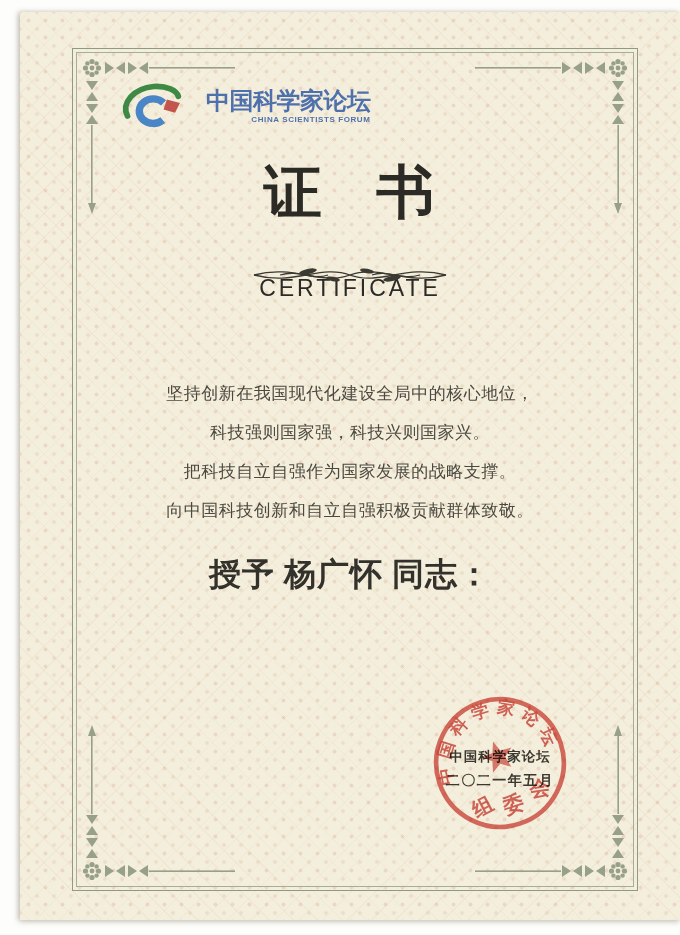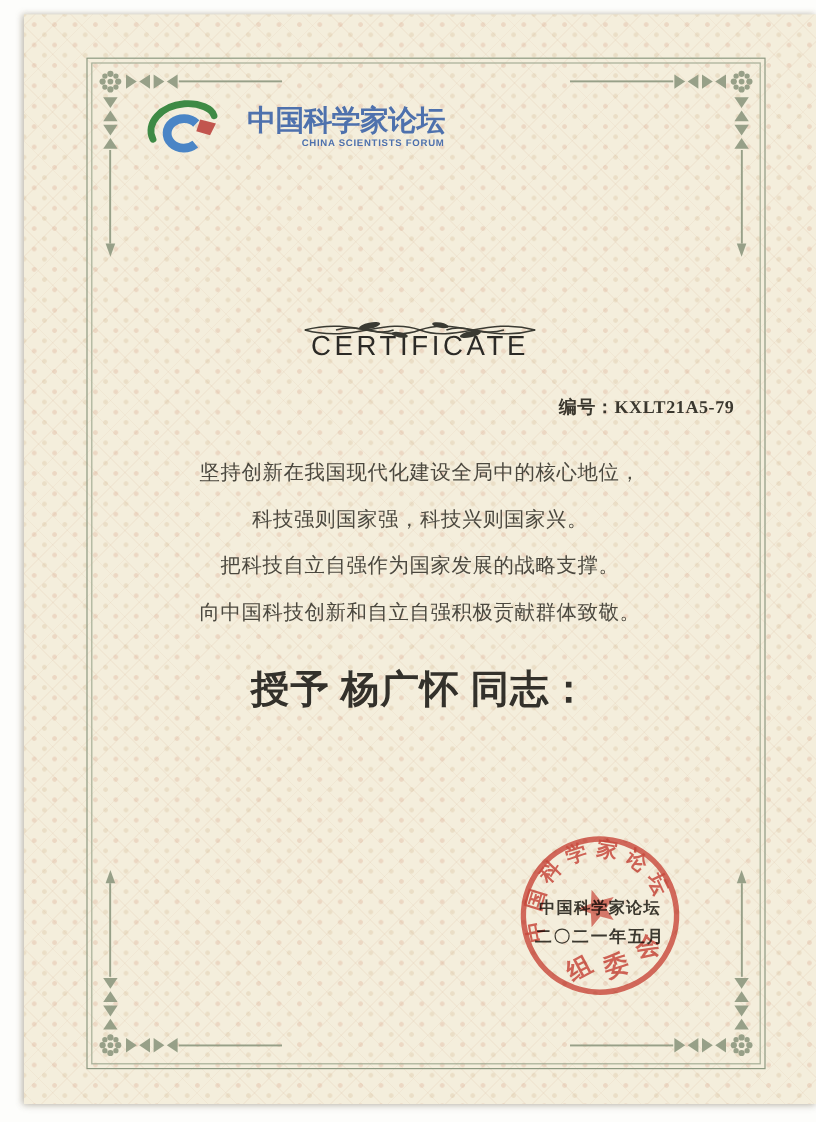"证 书" div.title-cn { html: none -> <div>证 书</div> }
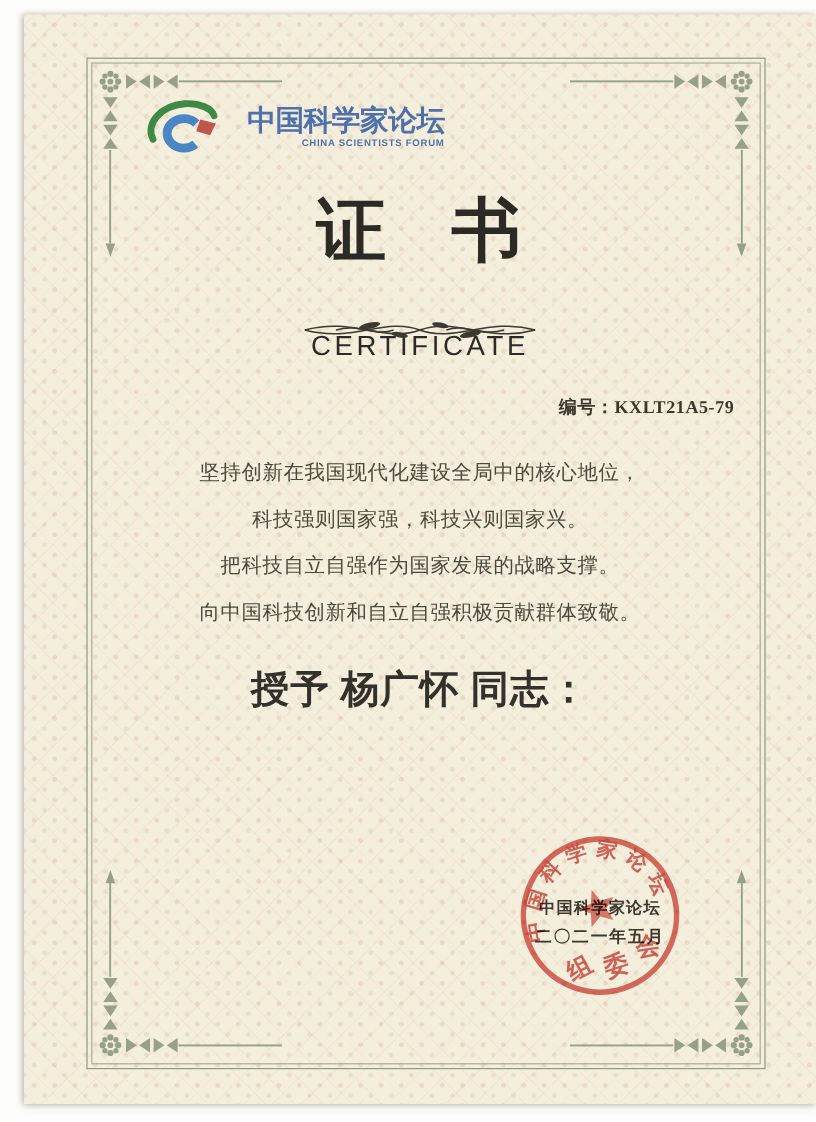"编号：KXLT21A5-79" div.serial { html: <div> <span>编号：</span><span>KXLT21A5-79</span> </div> -> none }
